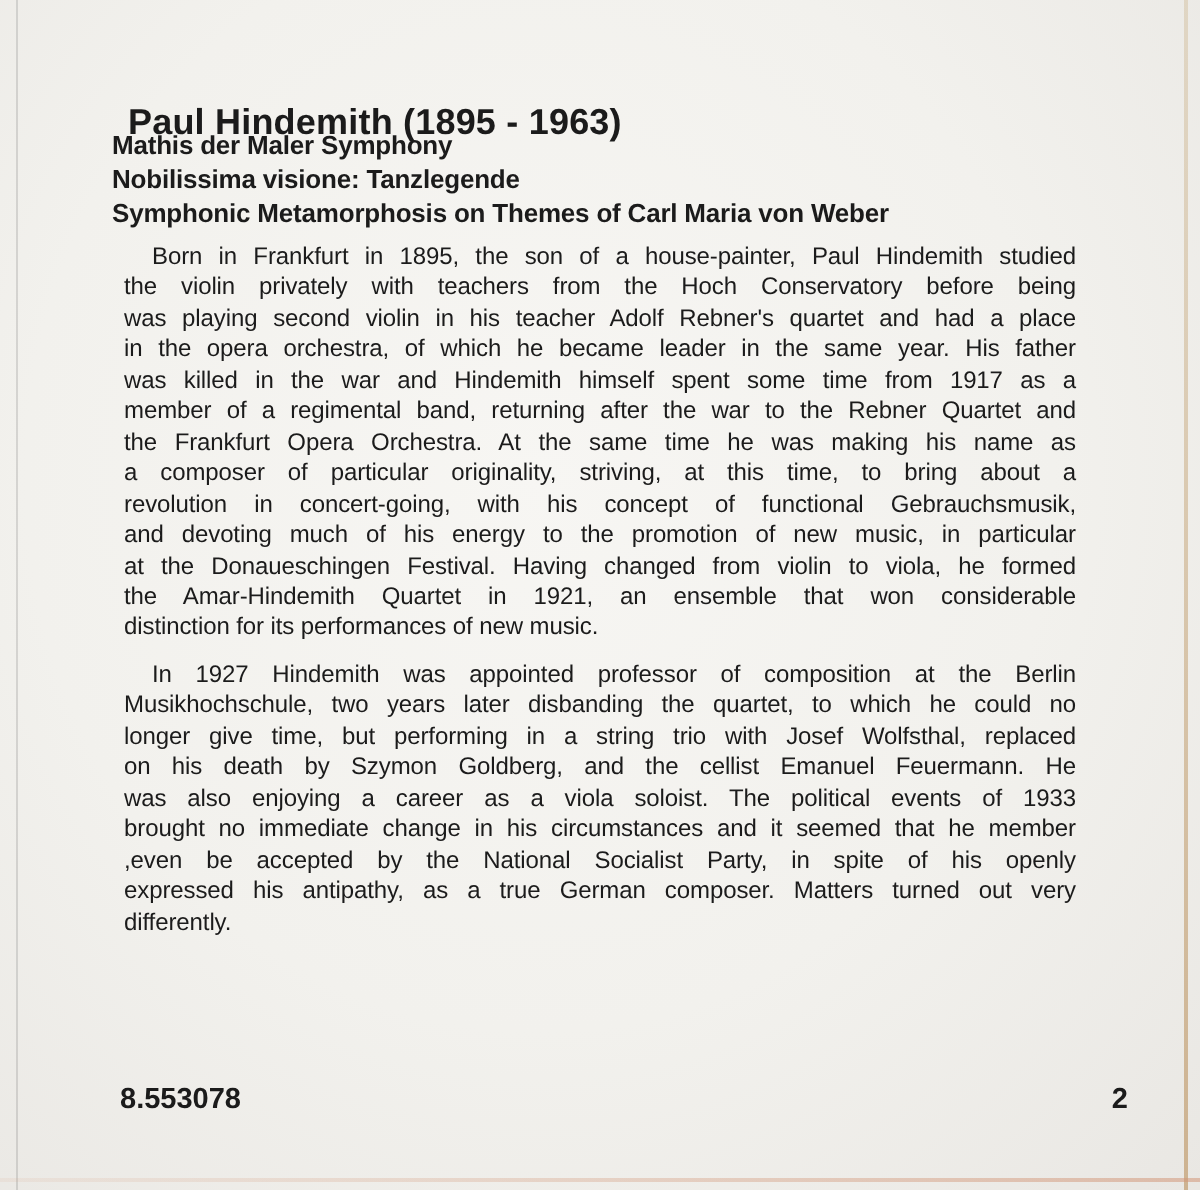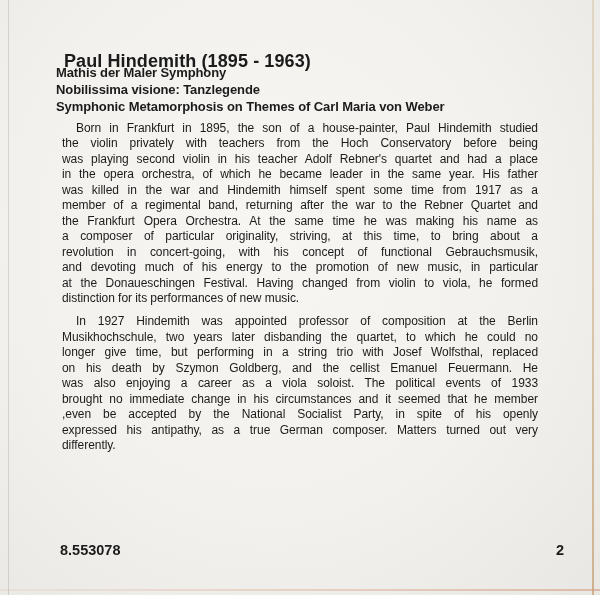"the Amar-Hindemith Quartet in 1921," div.line { html: none -> <div><span>the Amar-Hindemith Quartet in 1921, an ensemble that won considerable</span></div> }
